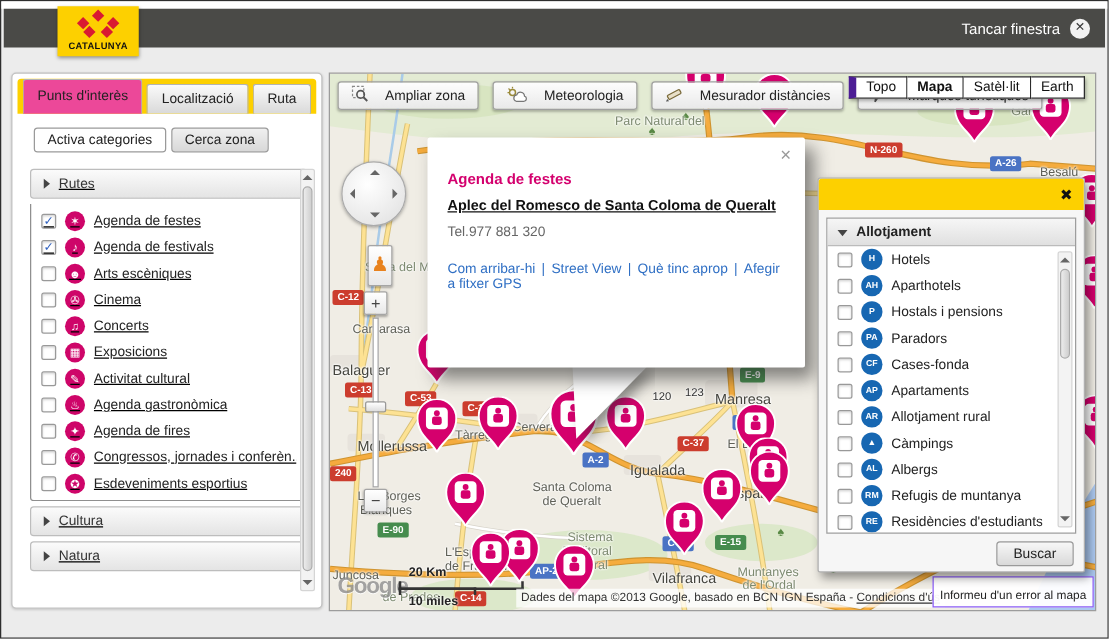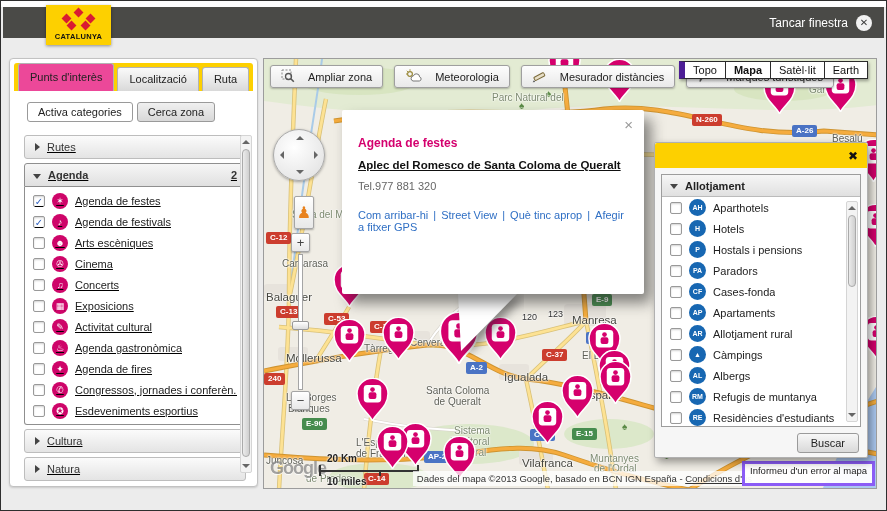"Agenda" div.acc-h { html: <div> <span></span> <span>Agenda</span> <span>2</span> </div> -> none }
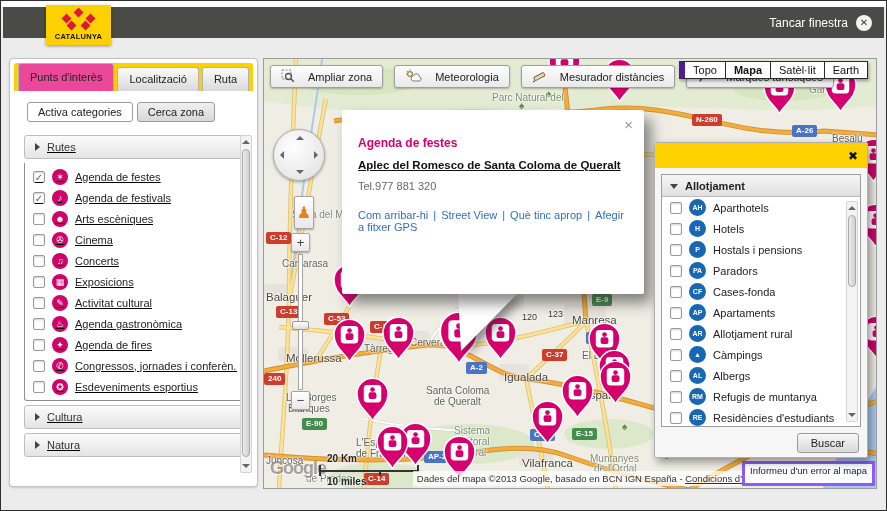"Aparthotels" div.cat-row { order: before "Hotels" -> after "Hotels" }
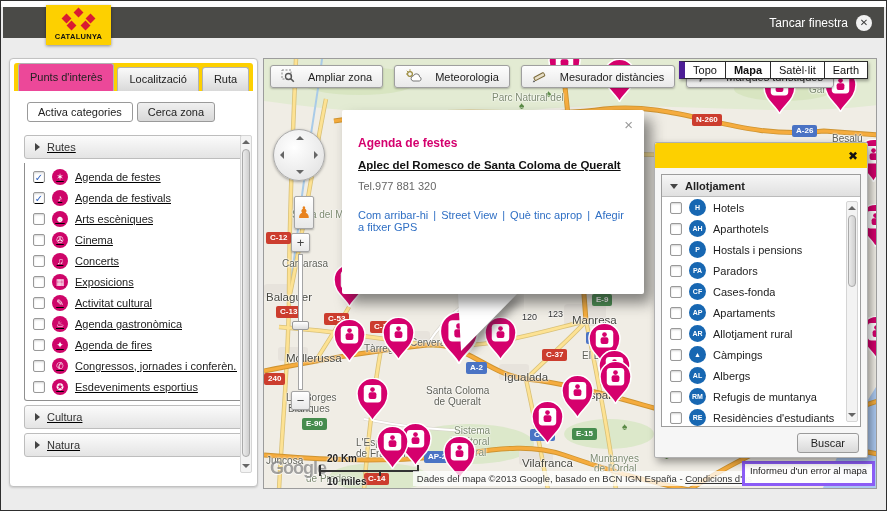"Informeu d'un error al mapa" .report { border: 3px solid #8b5cf6 -> 1px solid #8b5cf6; padding: 0 5px -> 8px 5px }
